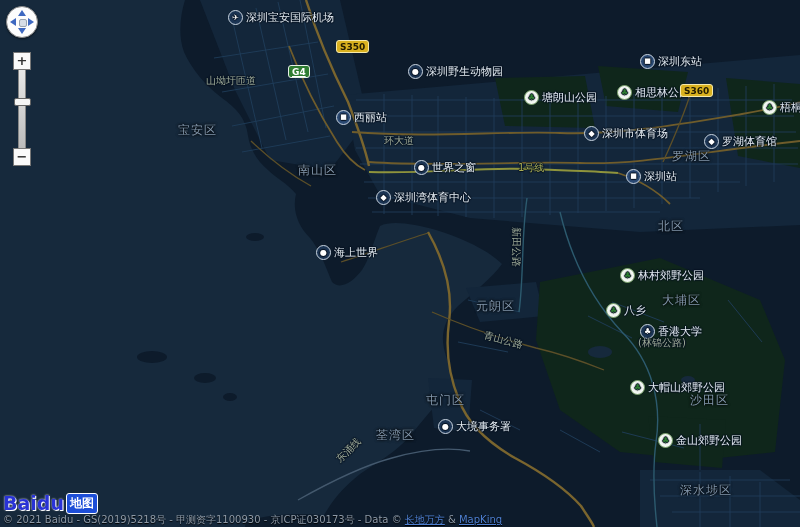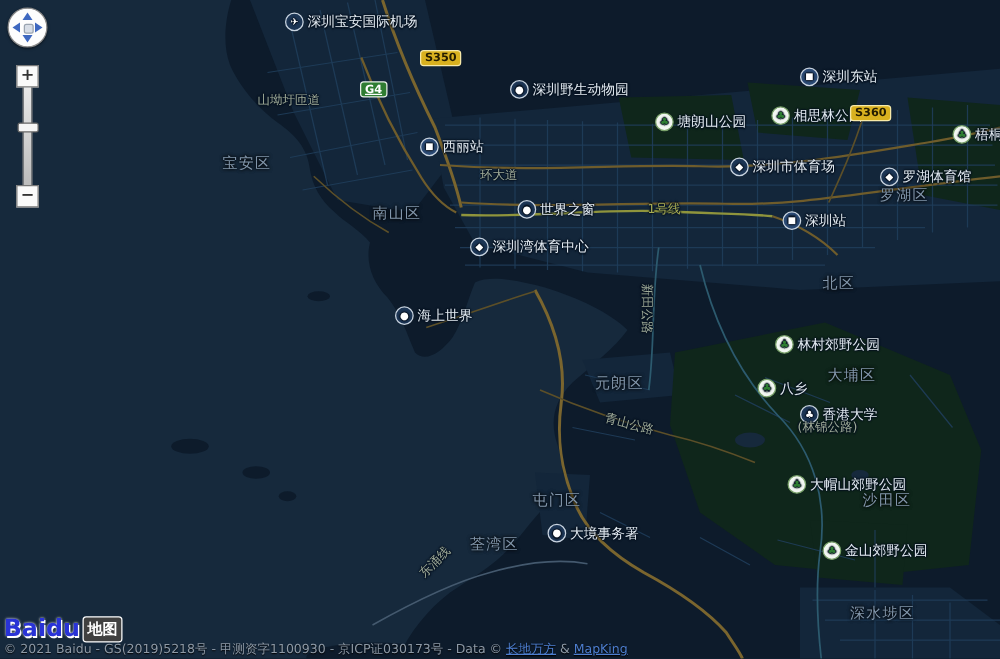"罗湖区" div.lbl { left: 704px -> 672px }
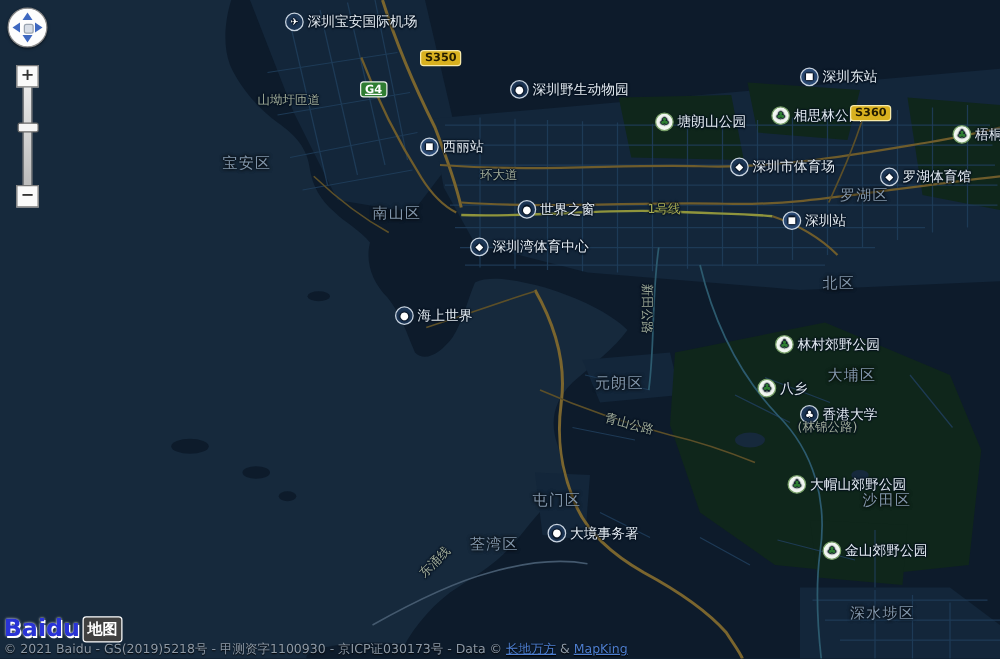"地图" #logo .prod { background: #404040 -> #1d4ed8 }
